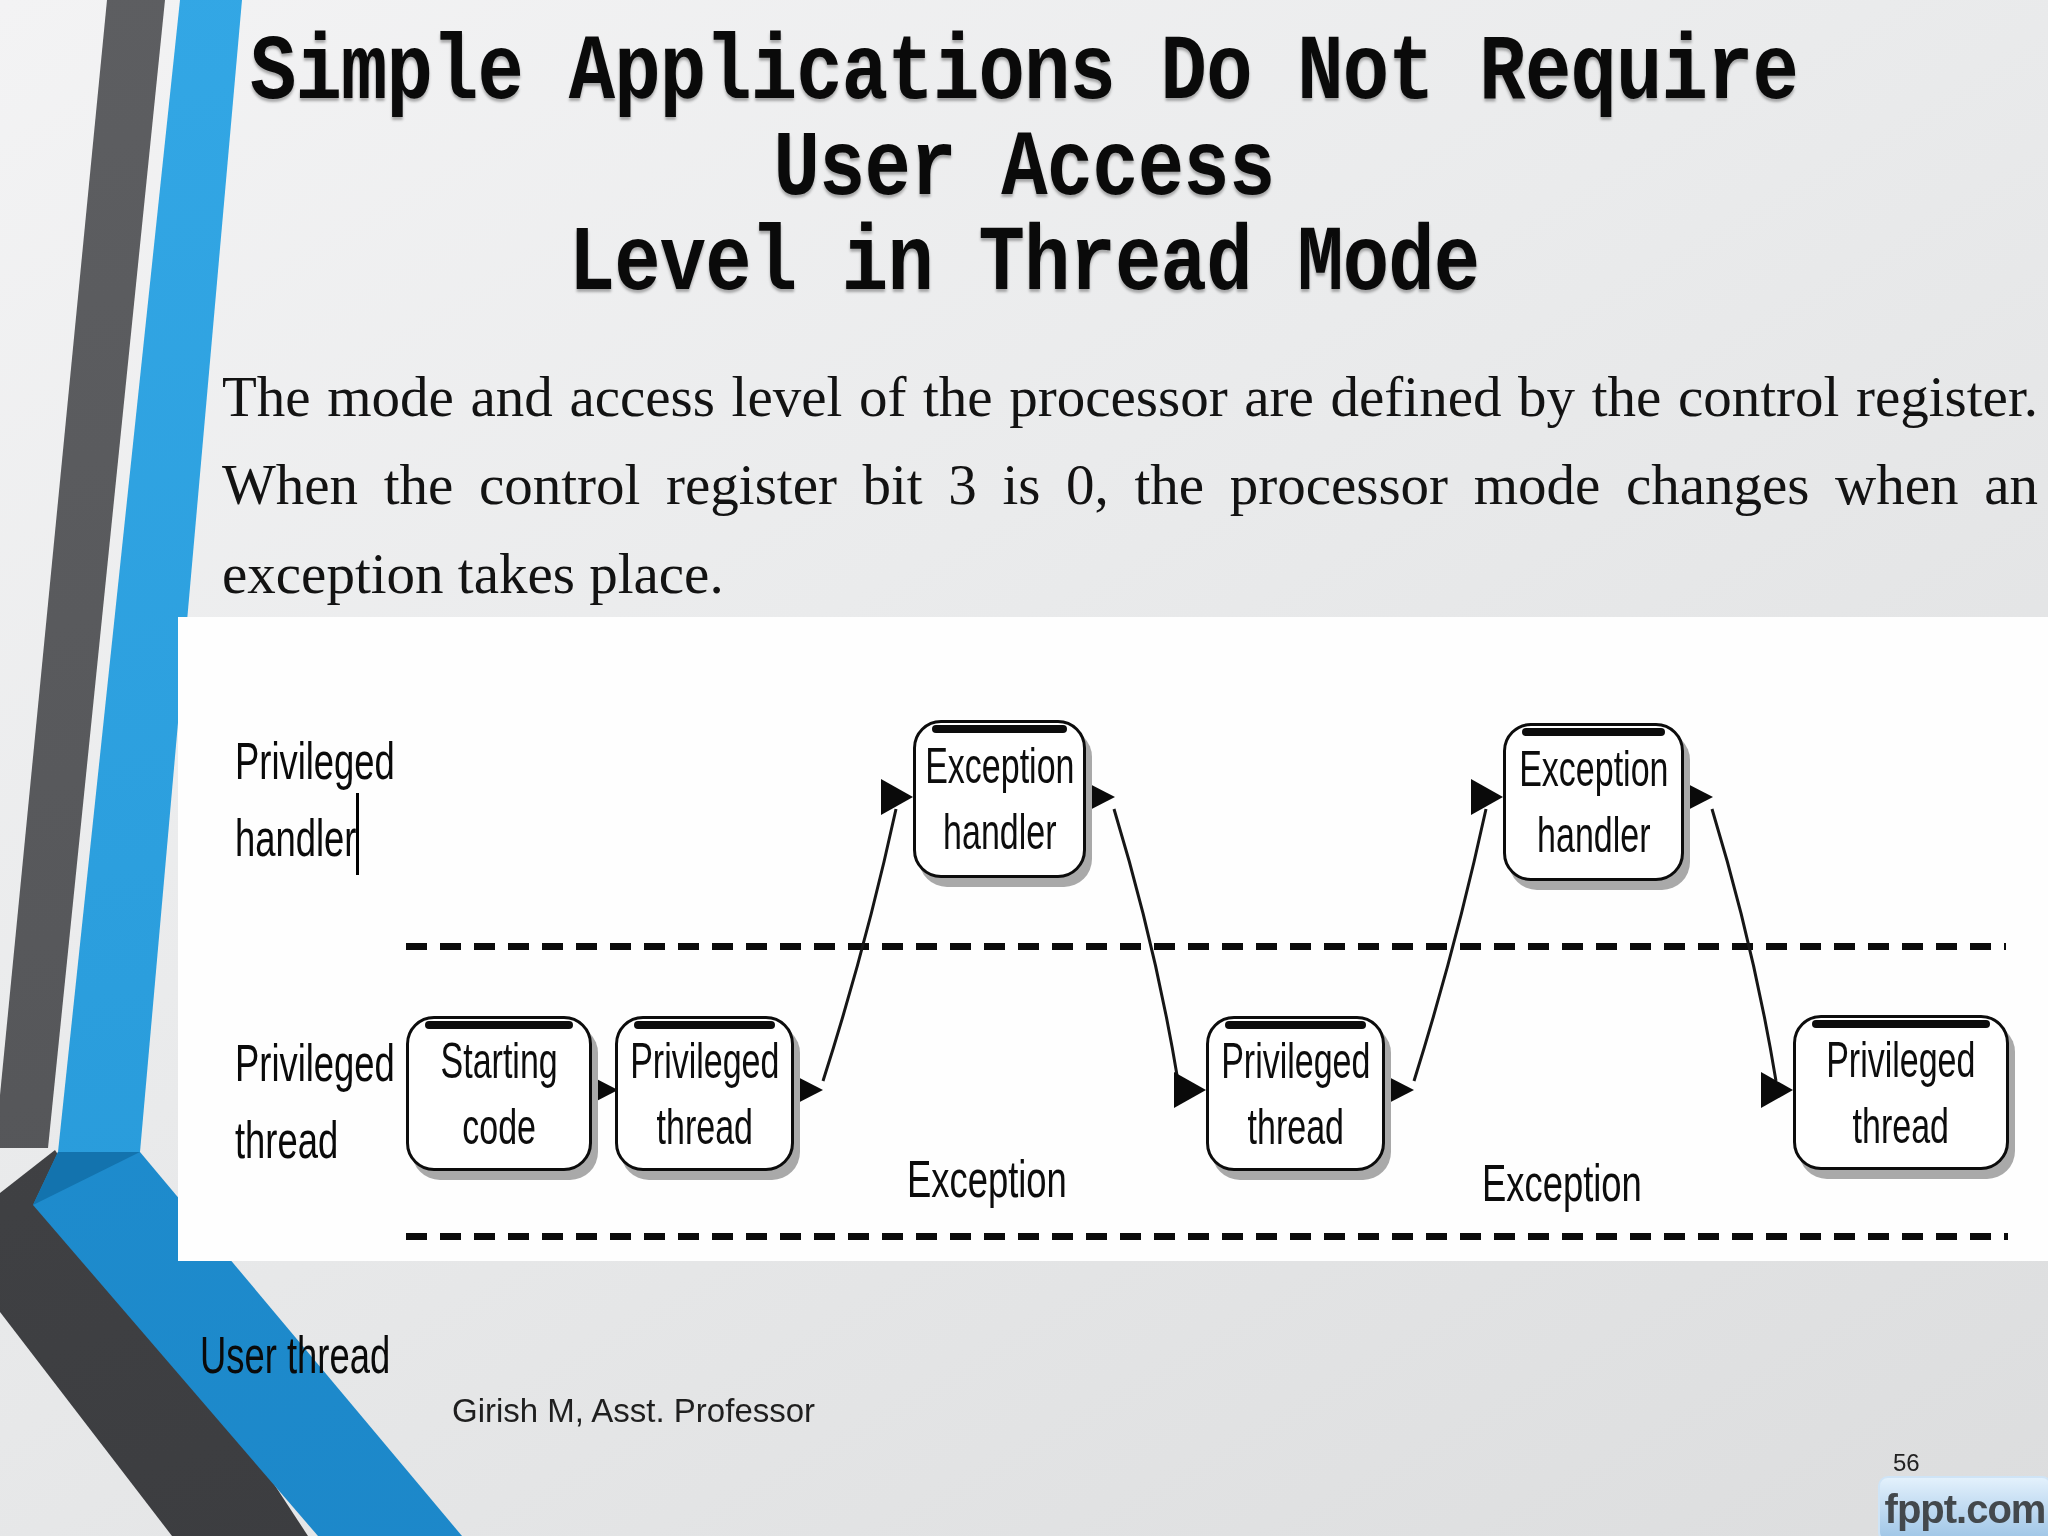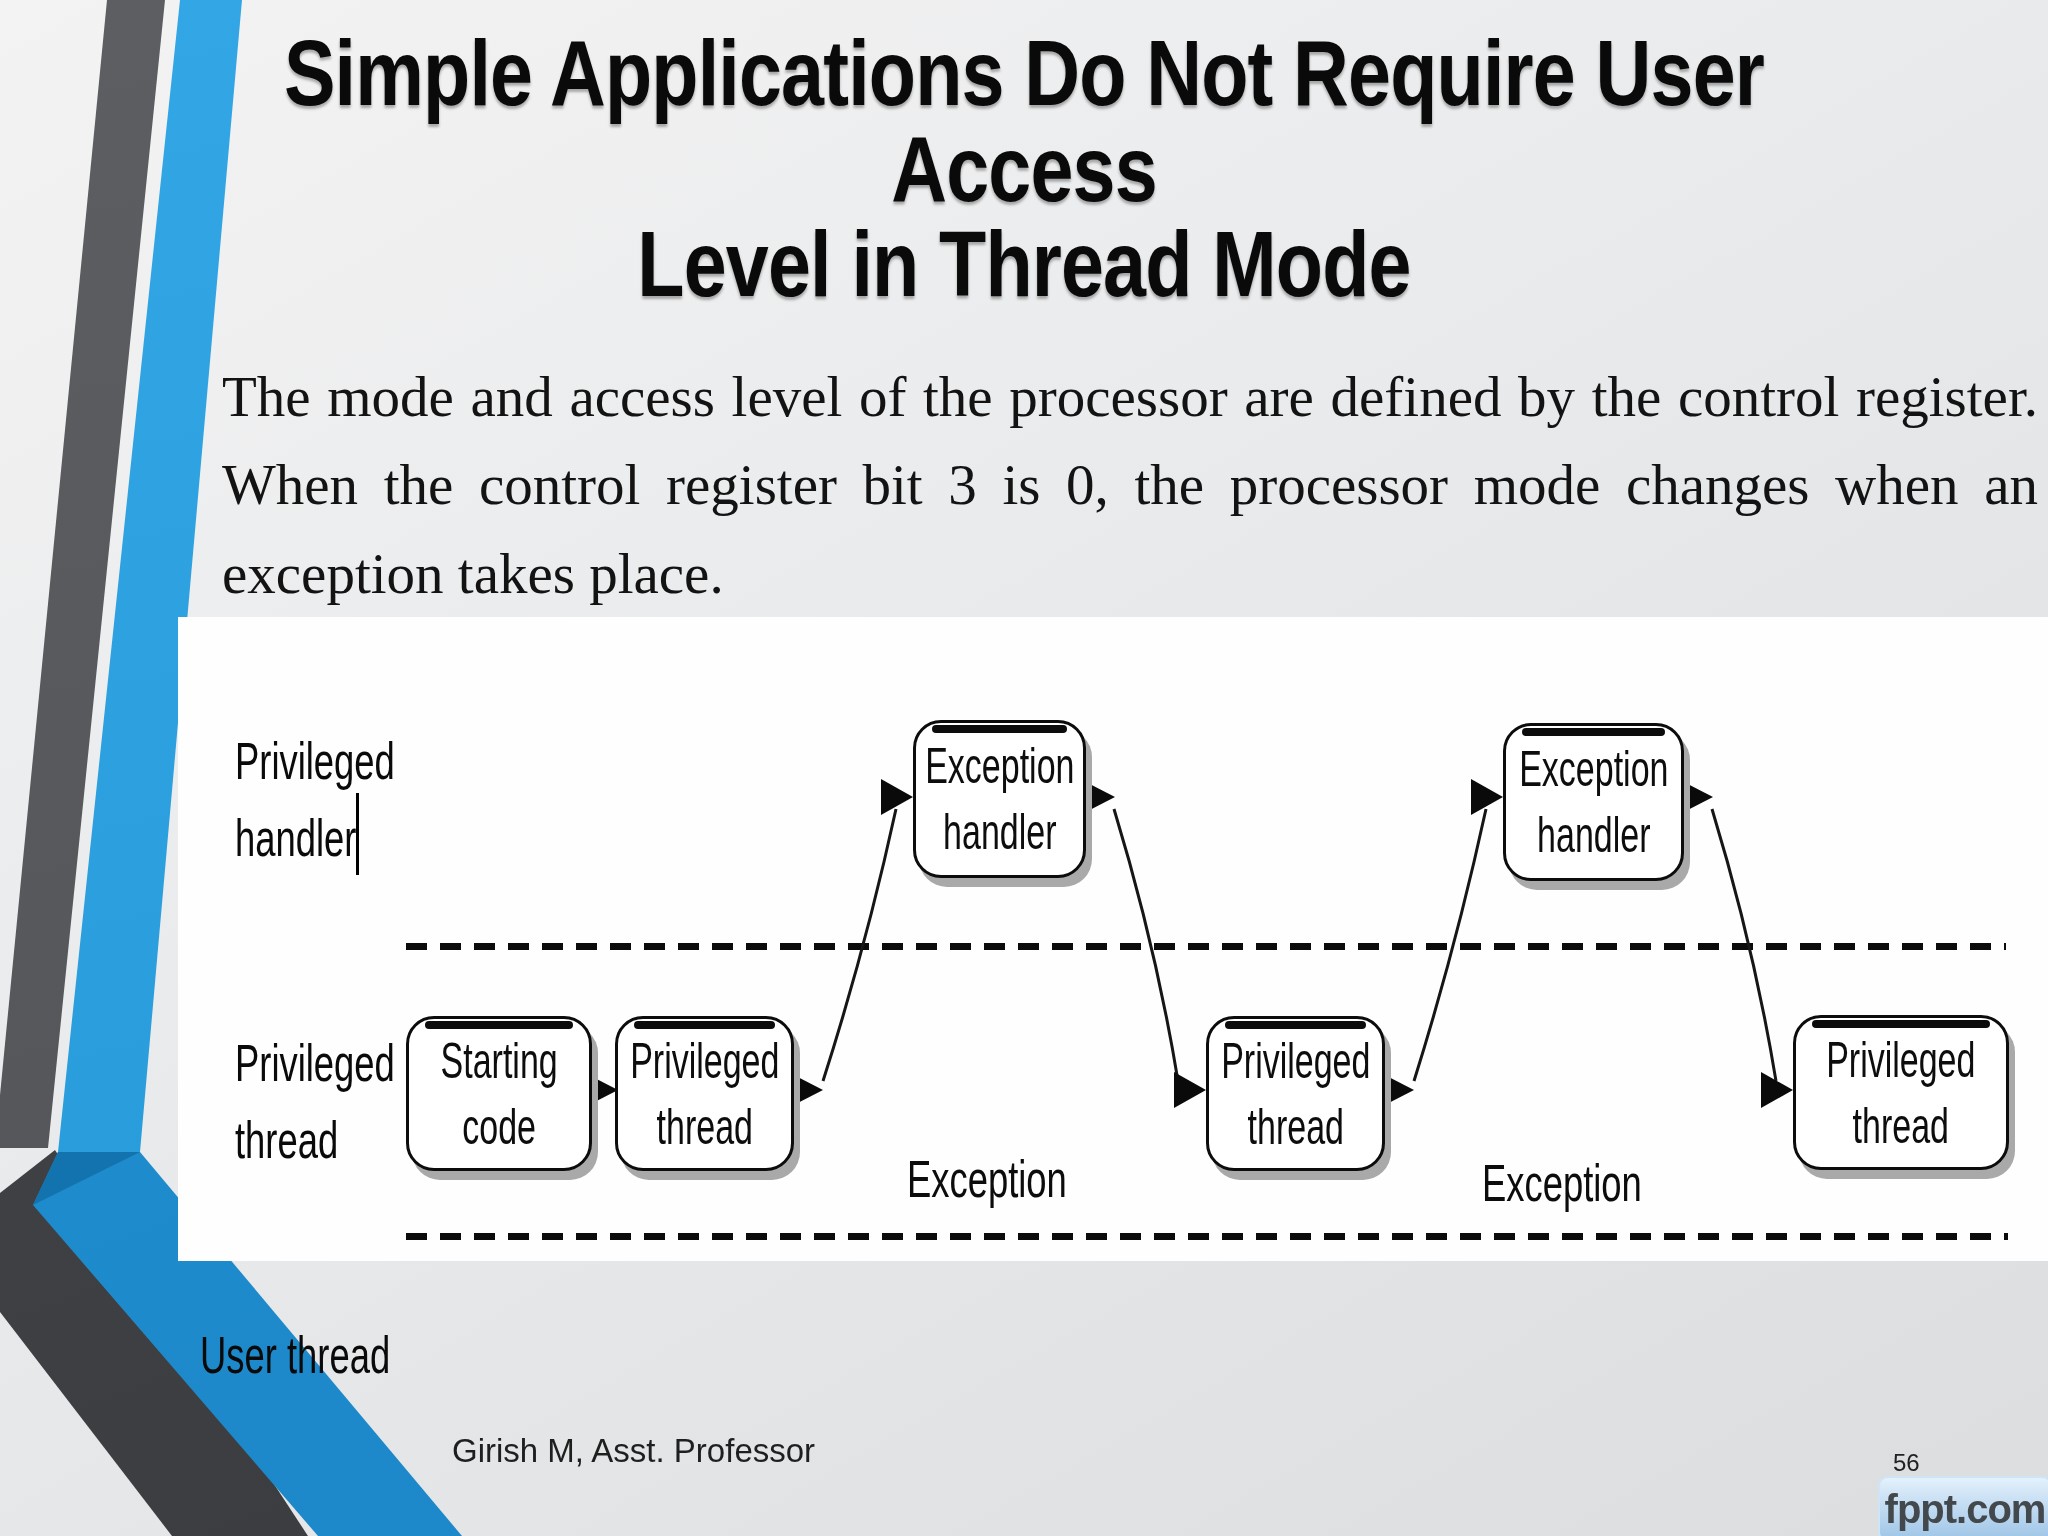"Simple Applications Do Not Require" .title { font-family: Liberation Sans, sans-serif -> Liberation Mono, monospace }
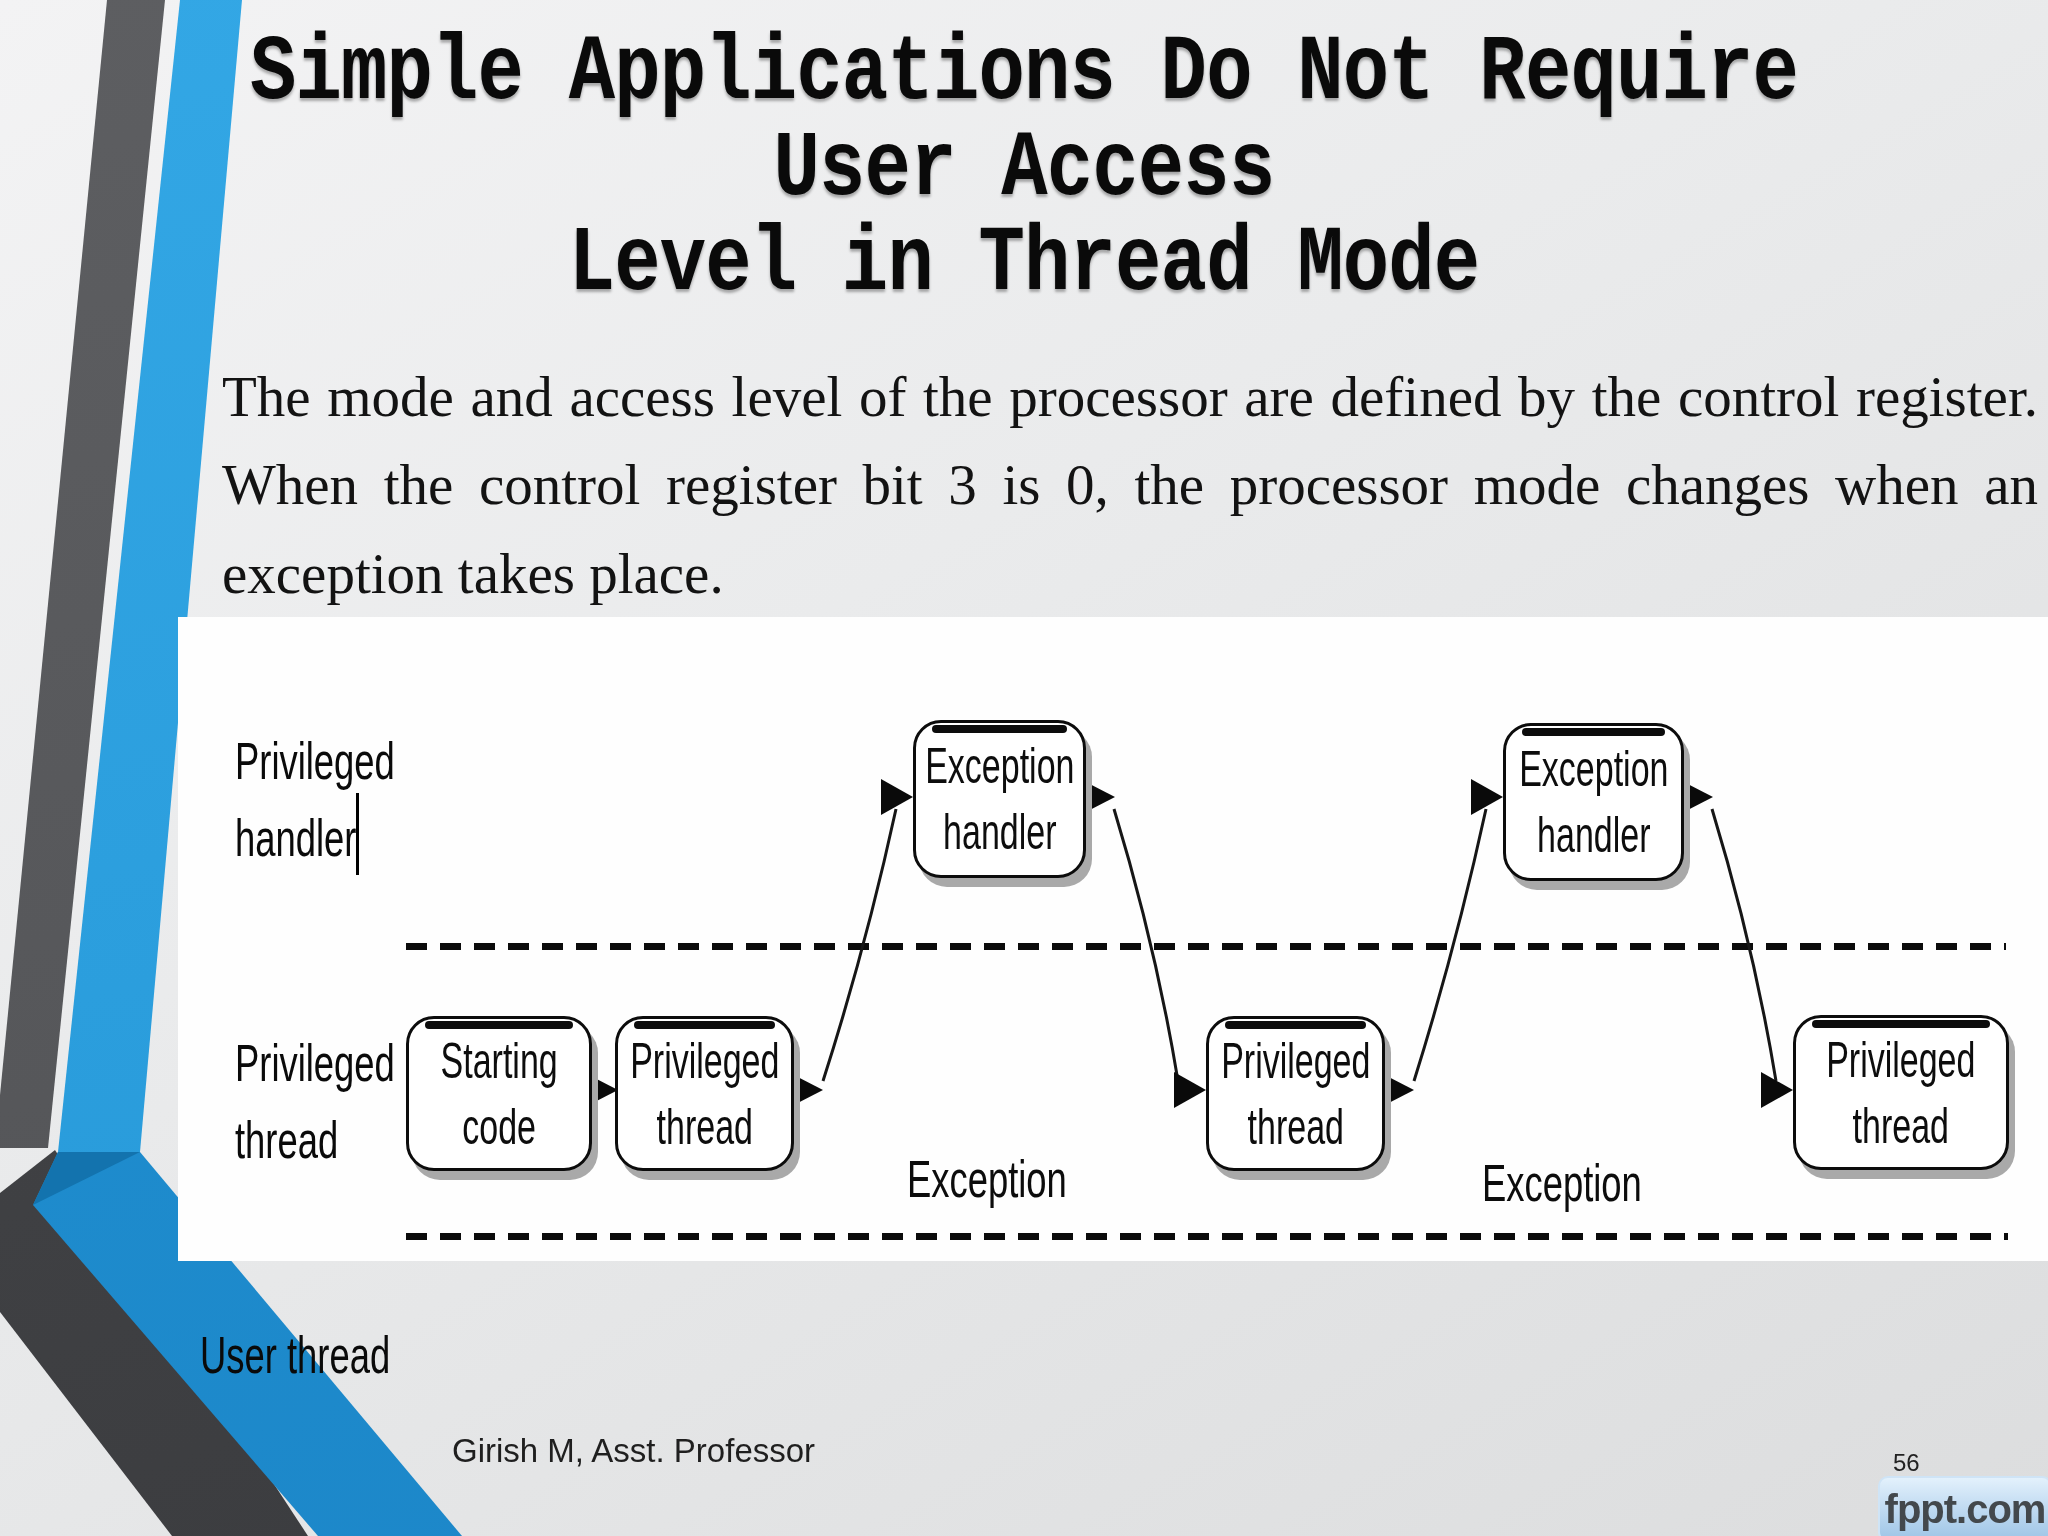"Girish M, Asst. Professor" .author { top: 1432px -> 1392px }
